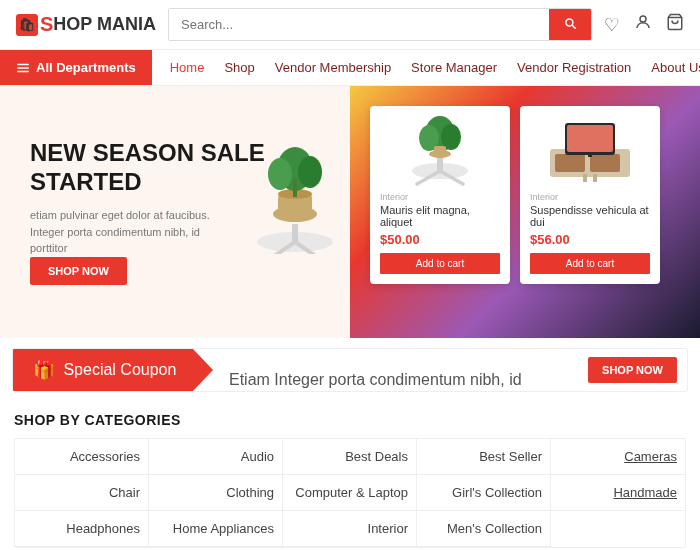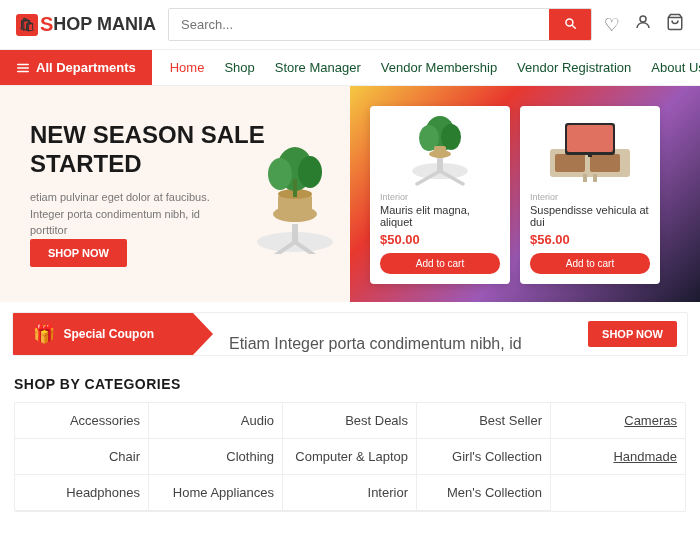"Shop" .nav-link { color: #14532d -> #7f1d1d }
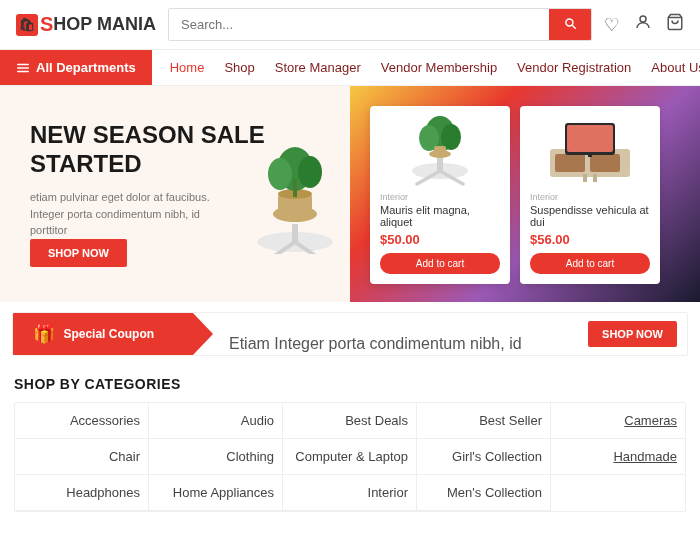"Store Manager" a.nav-link { order: before "Vendor Membership" -> after "Vendor Membership" }
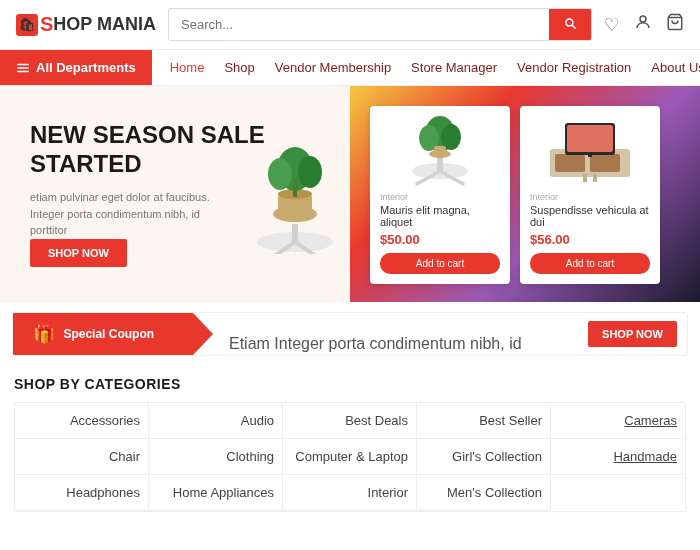"NEW SEASON SALE STARTED" .hero { height: 216px -> 252px }
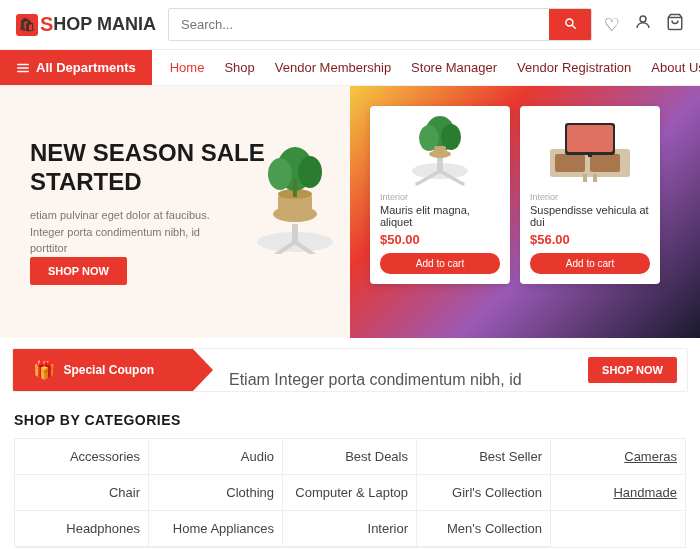"Add to cart" .add-to-cart { border-radius: 10px -> 1px }
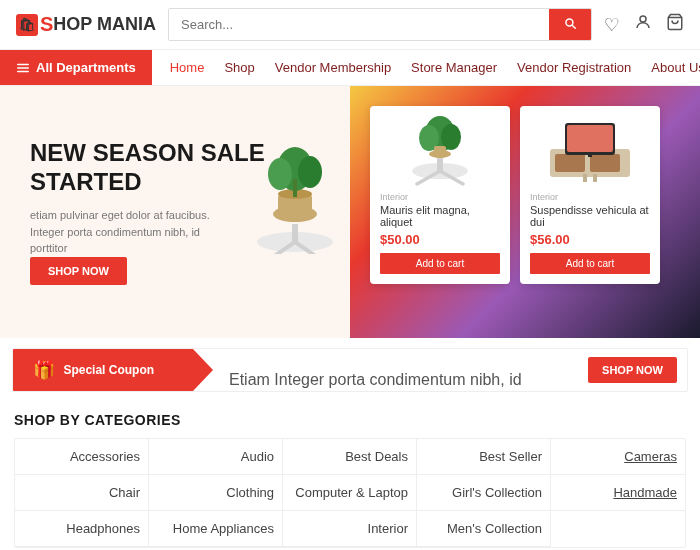"Special Coupon" .coupon-label { font-size: 12px -> 16px; font-weight: bold -> normal }
